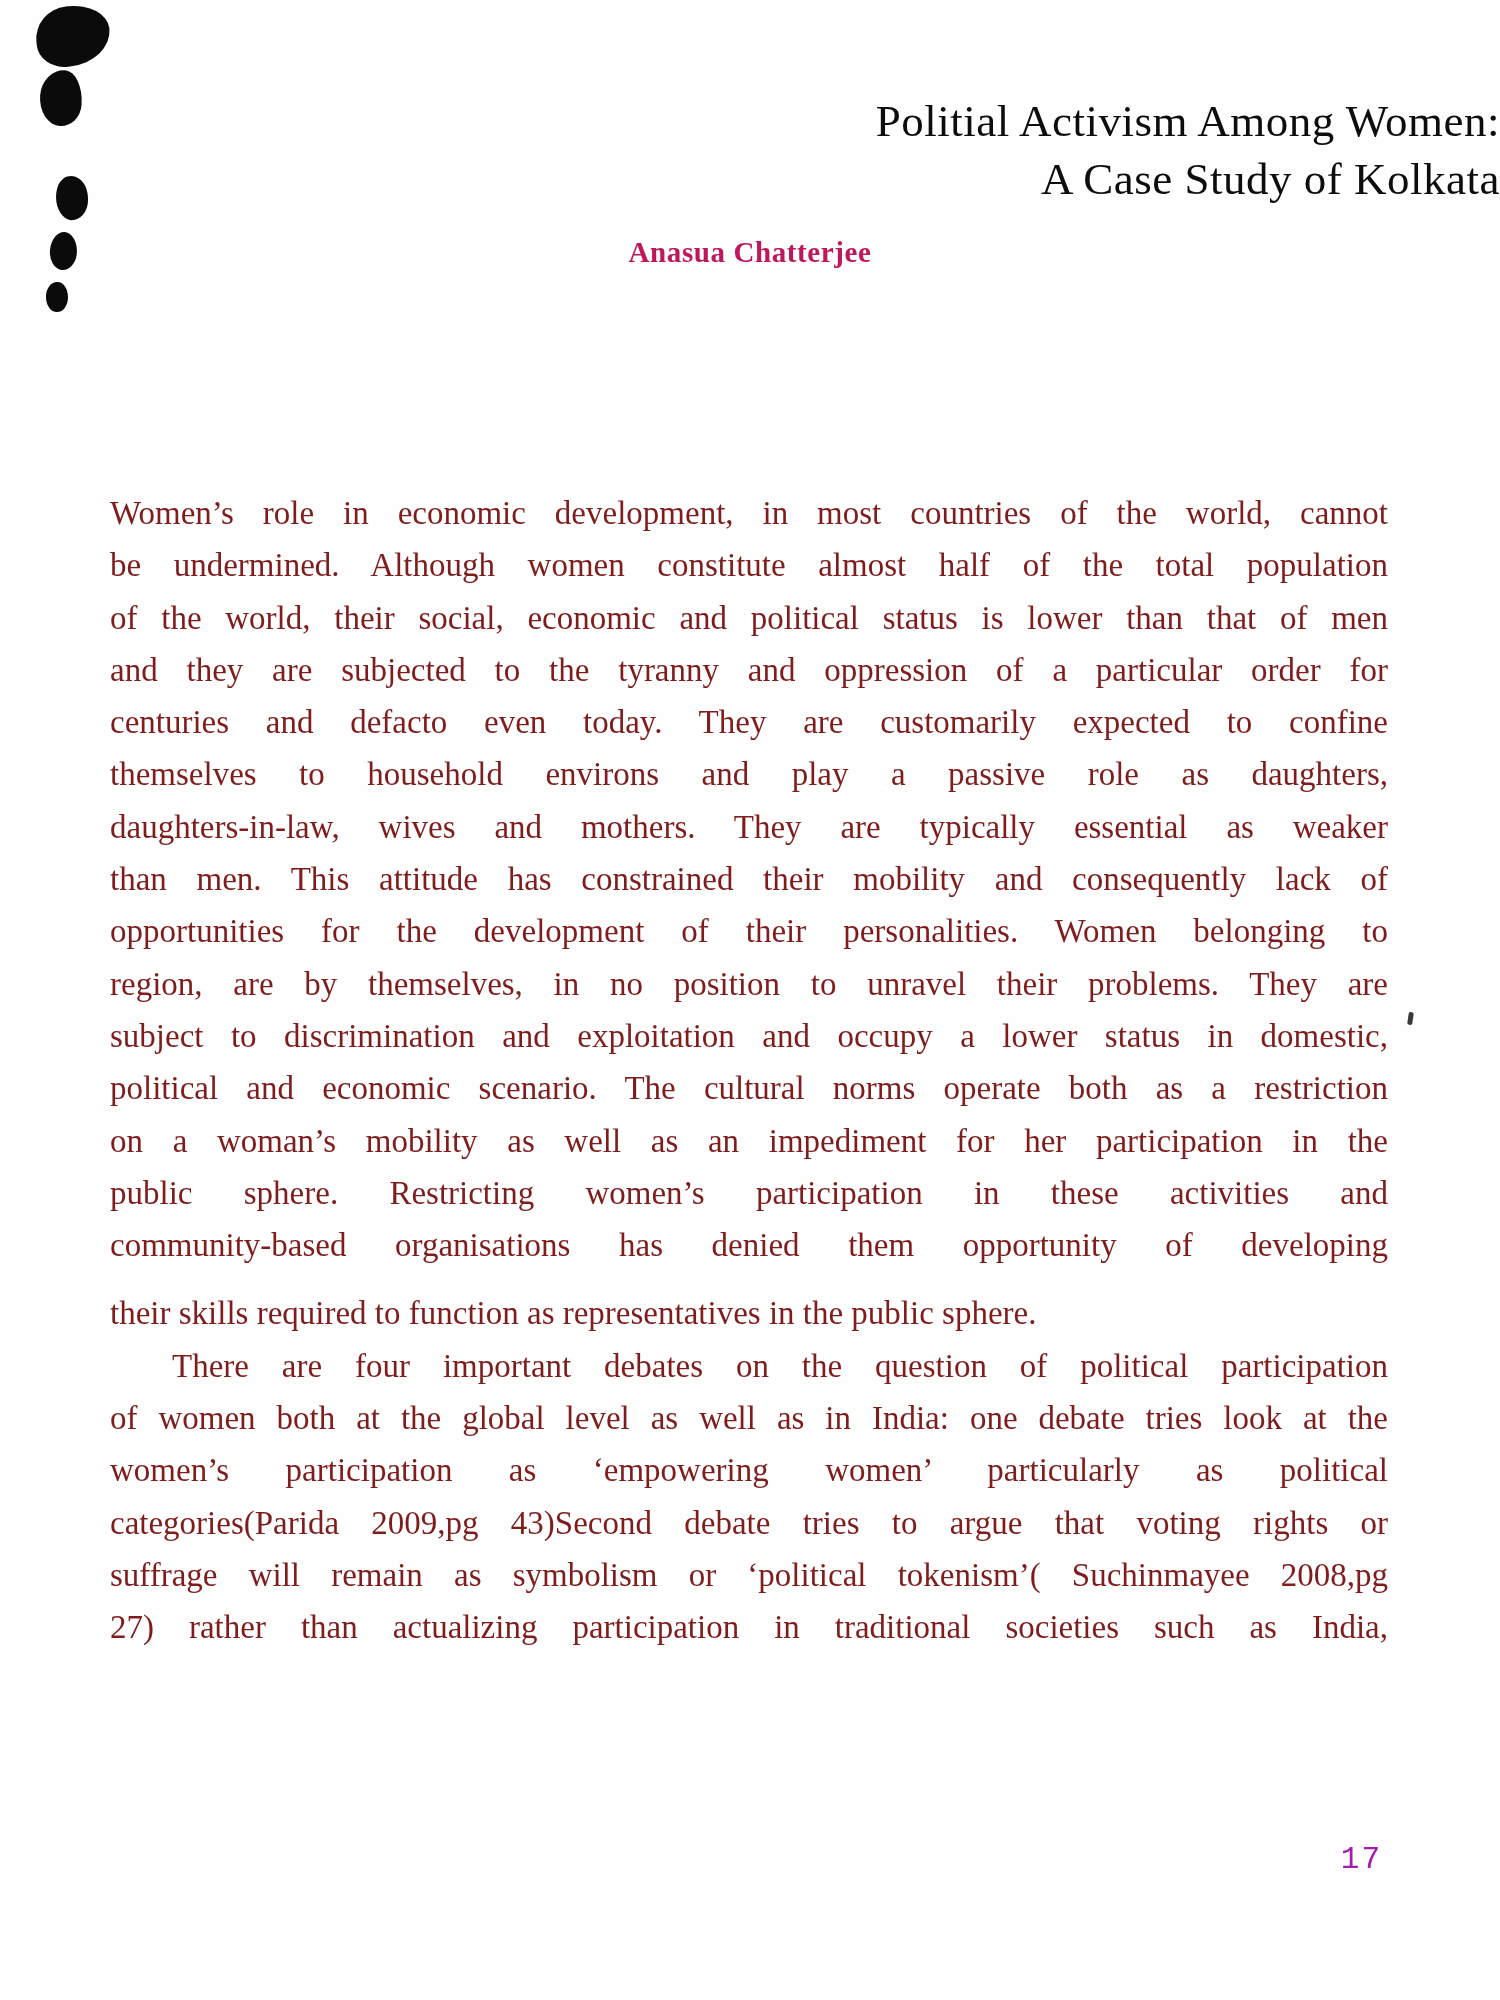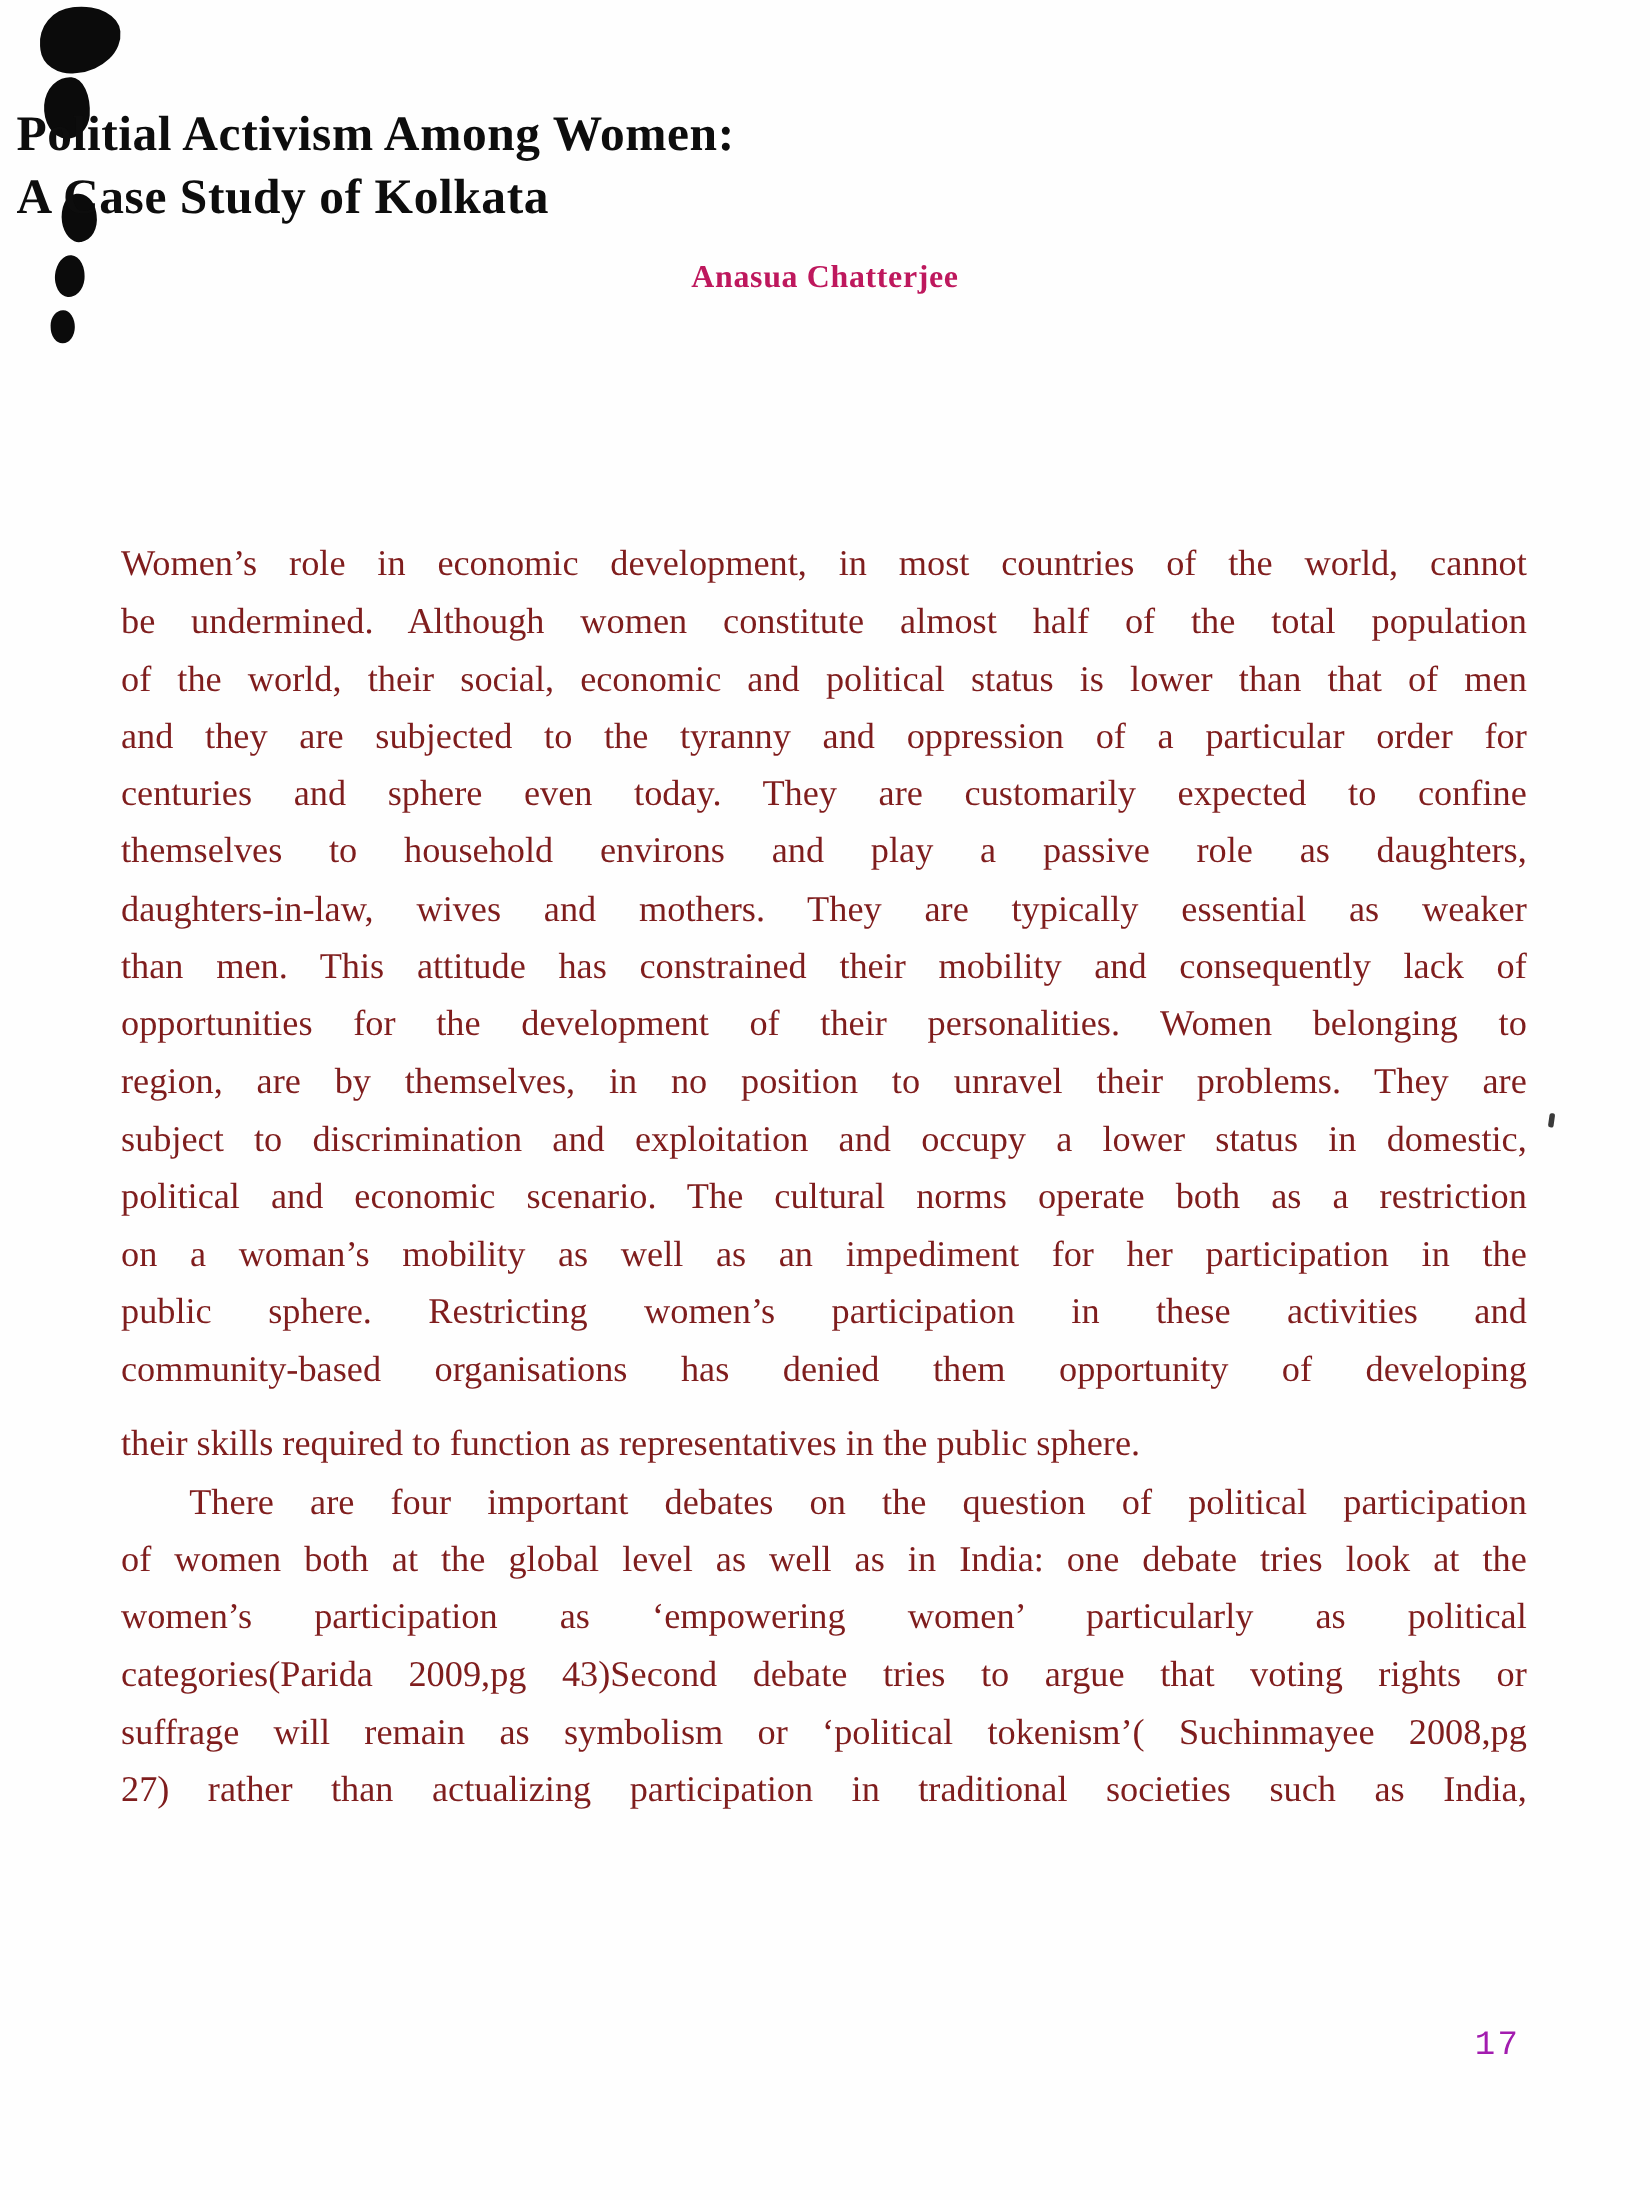"Politial Activism Among Women:" .title-block { font-weight: bold -> normal; text-align: left -> right }
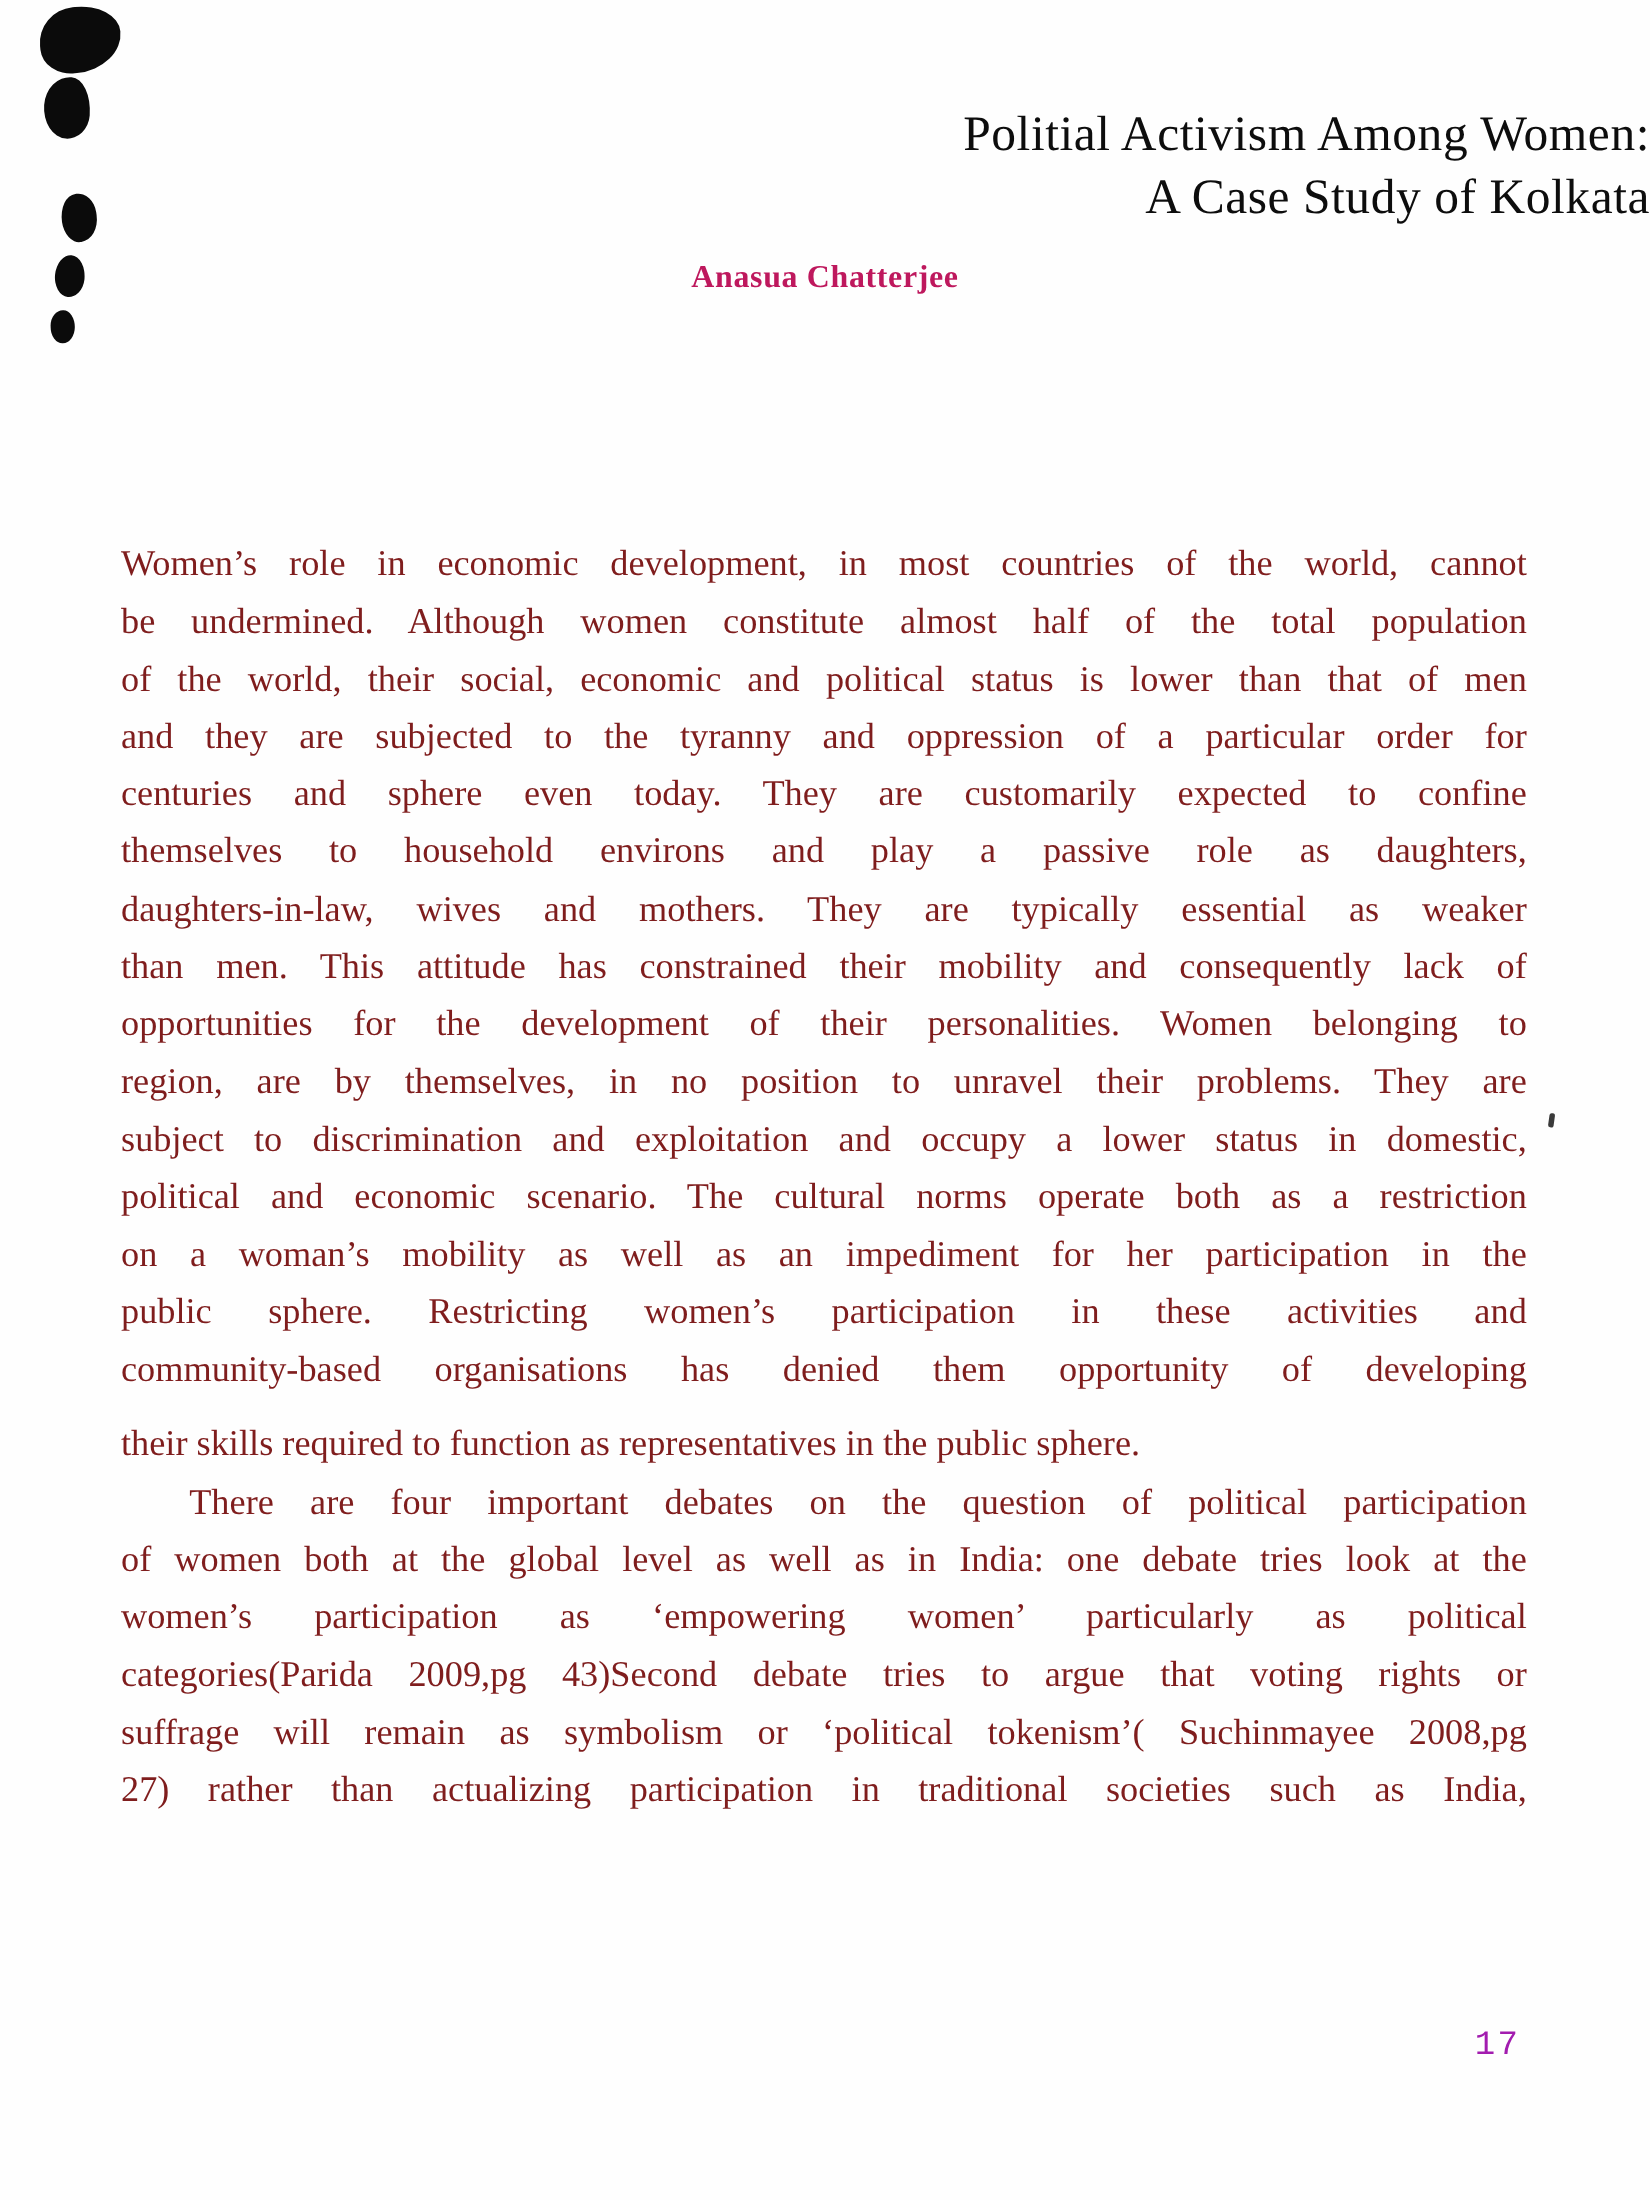"centuries and sphere even today." div.bline { text: sphere -> defacto }
